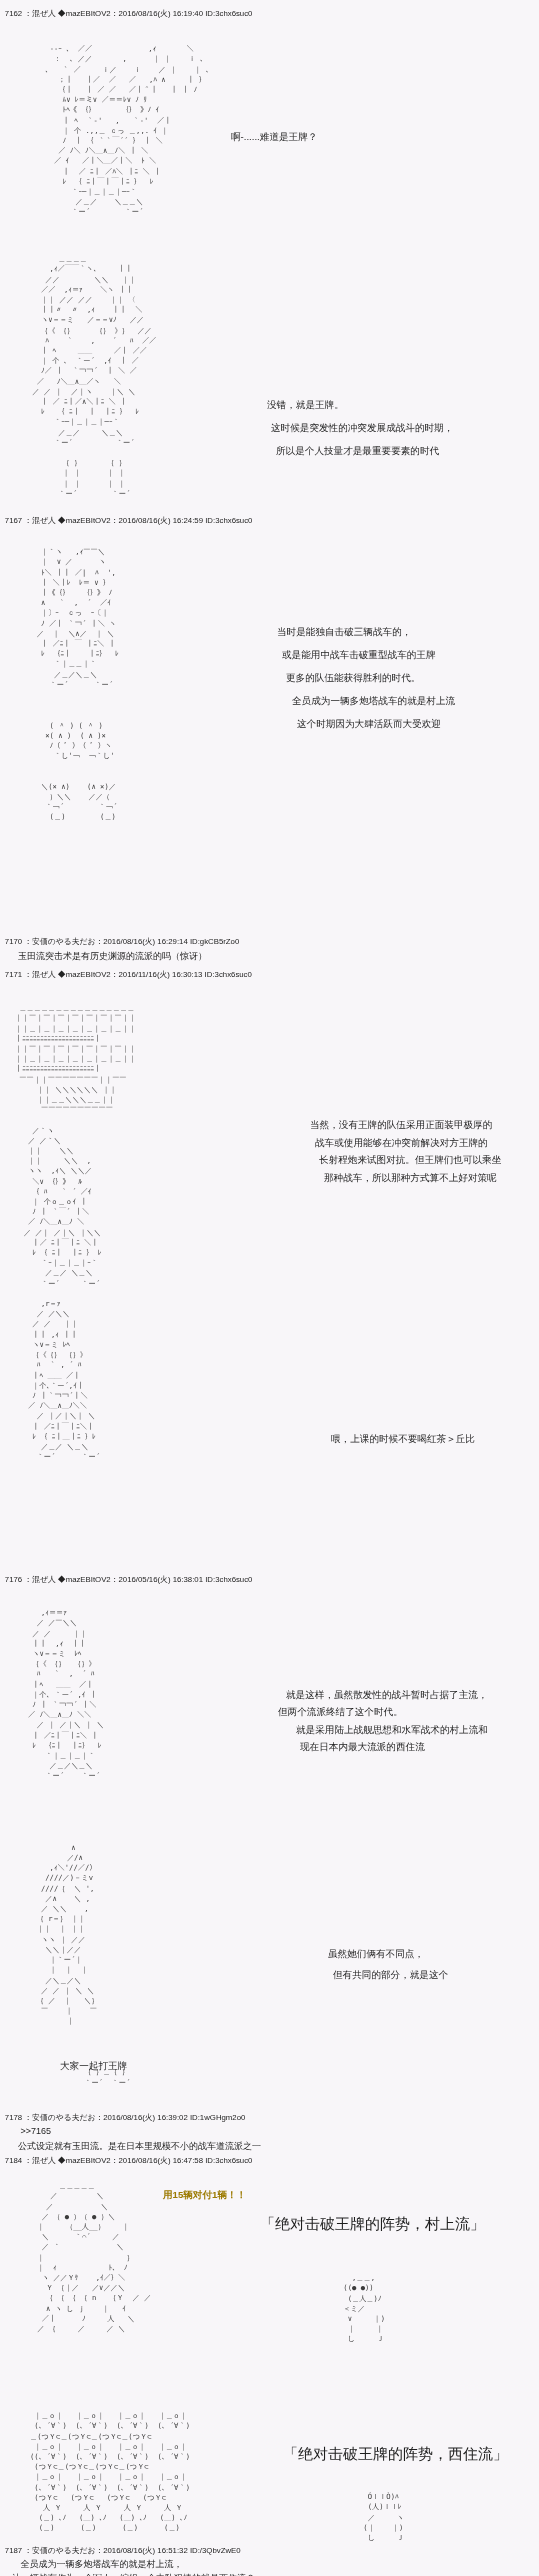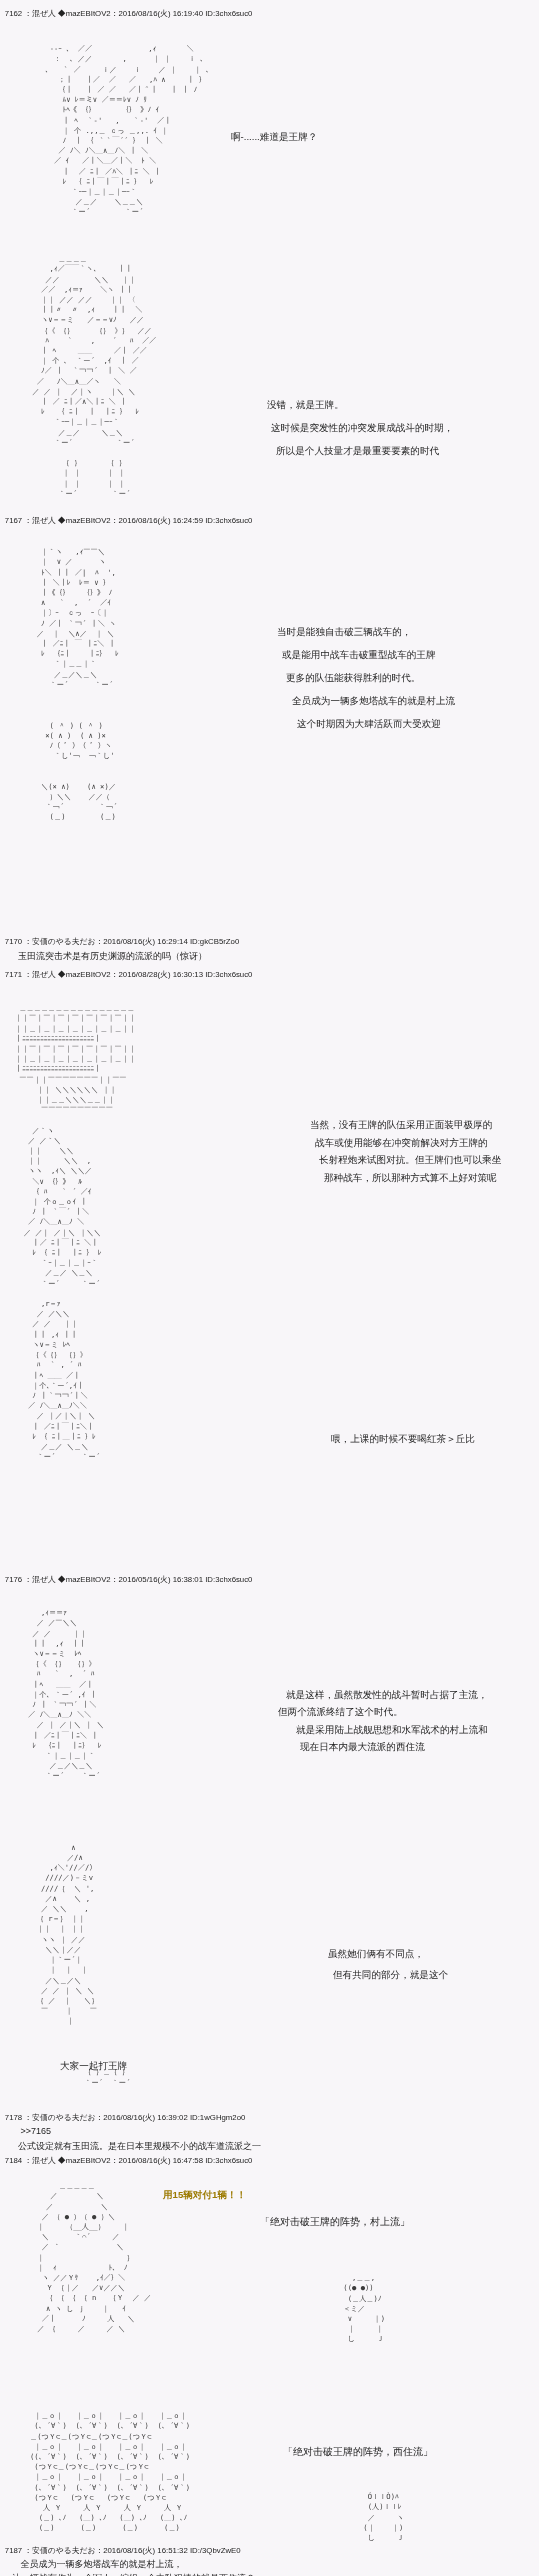"7171 ：混ぜ人 ◆mazEBItOV2：2016/08/28(火)" div.hdr { text: 2016/08/28 -> 2016/11/16 }
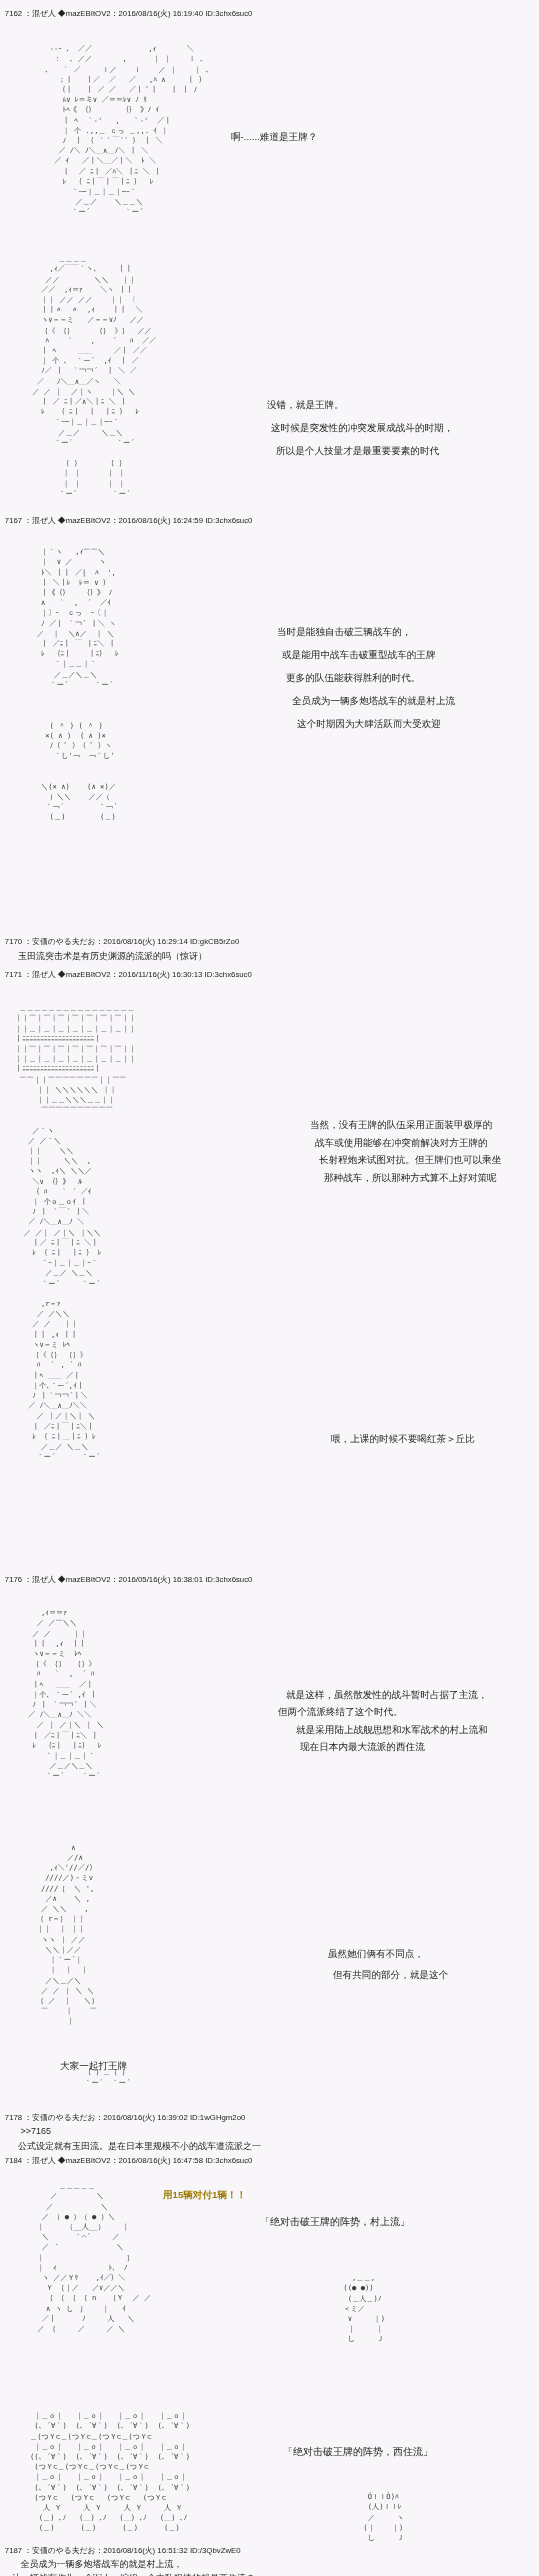"「绝对击破王牌的阵势，村上流」" .bracket { font-size: 10px -> 15px }
